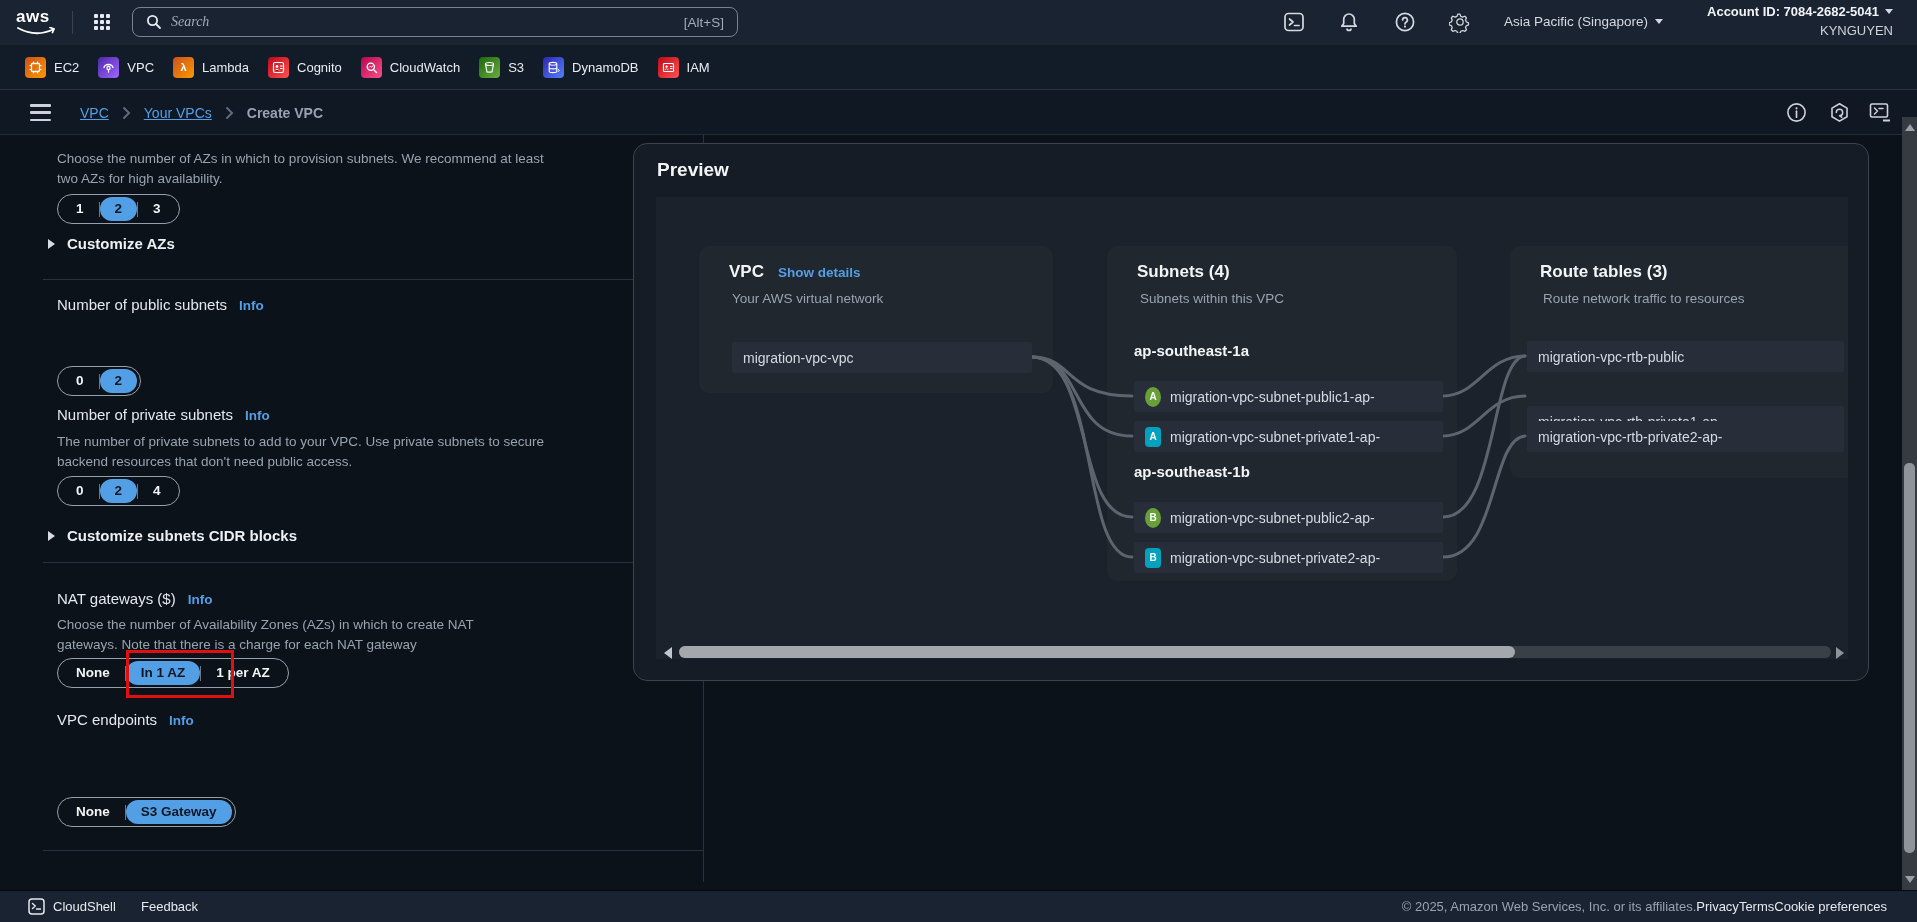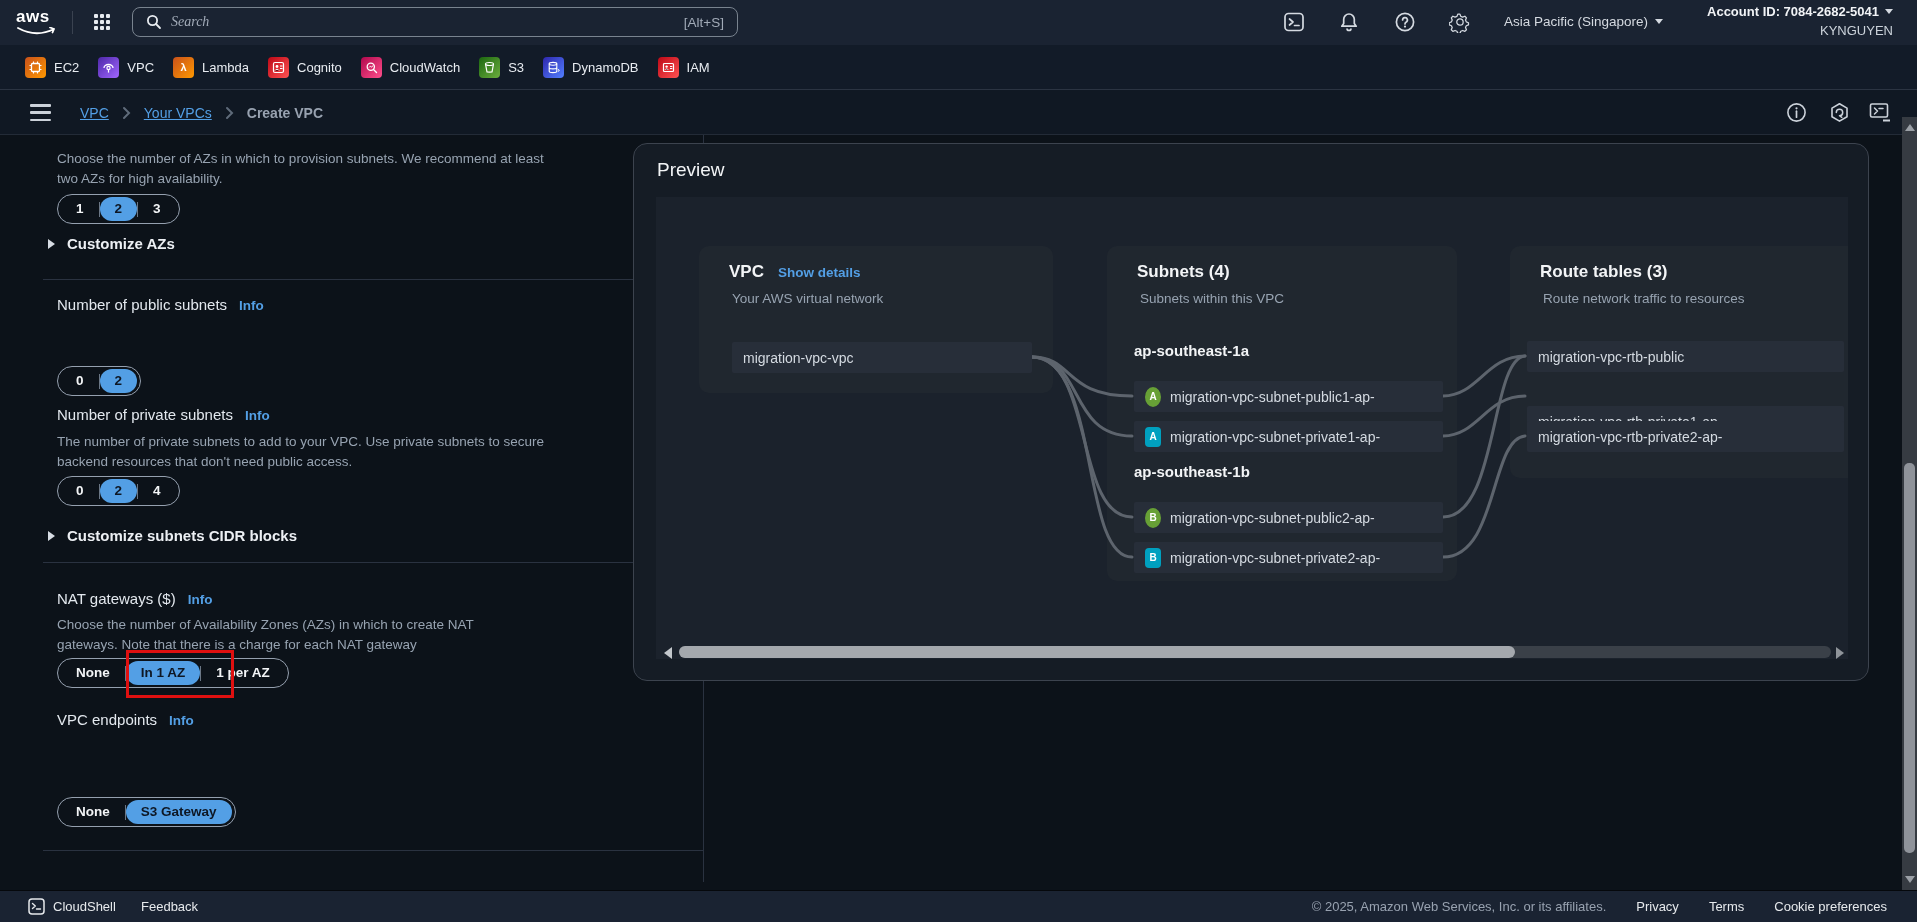"Preview" .panel-title { font-weight: normal -> bold }
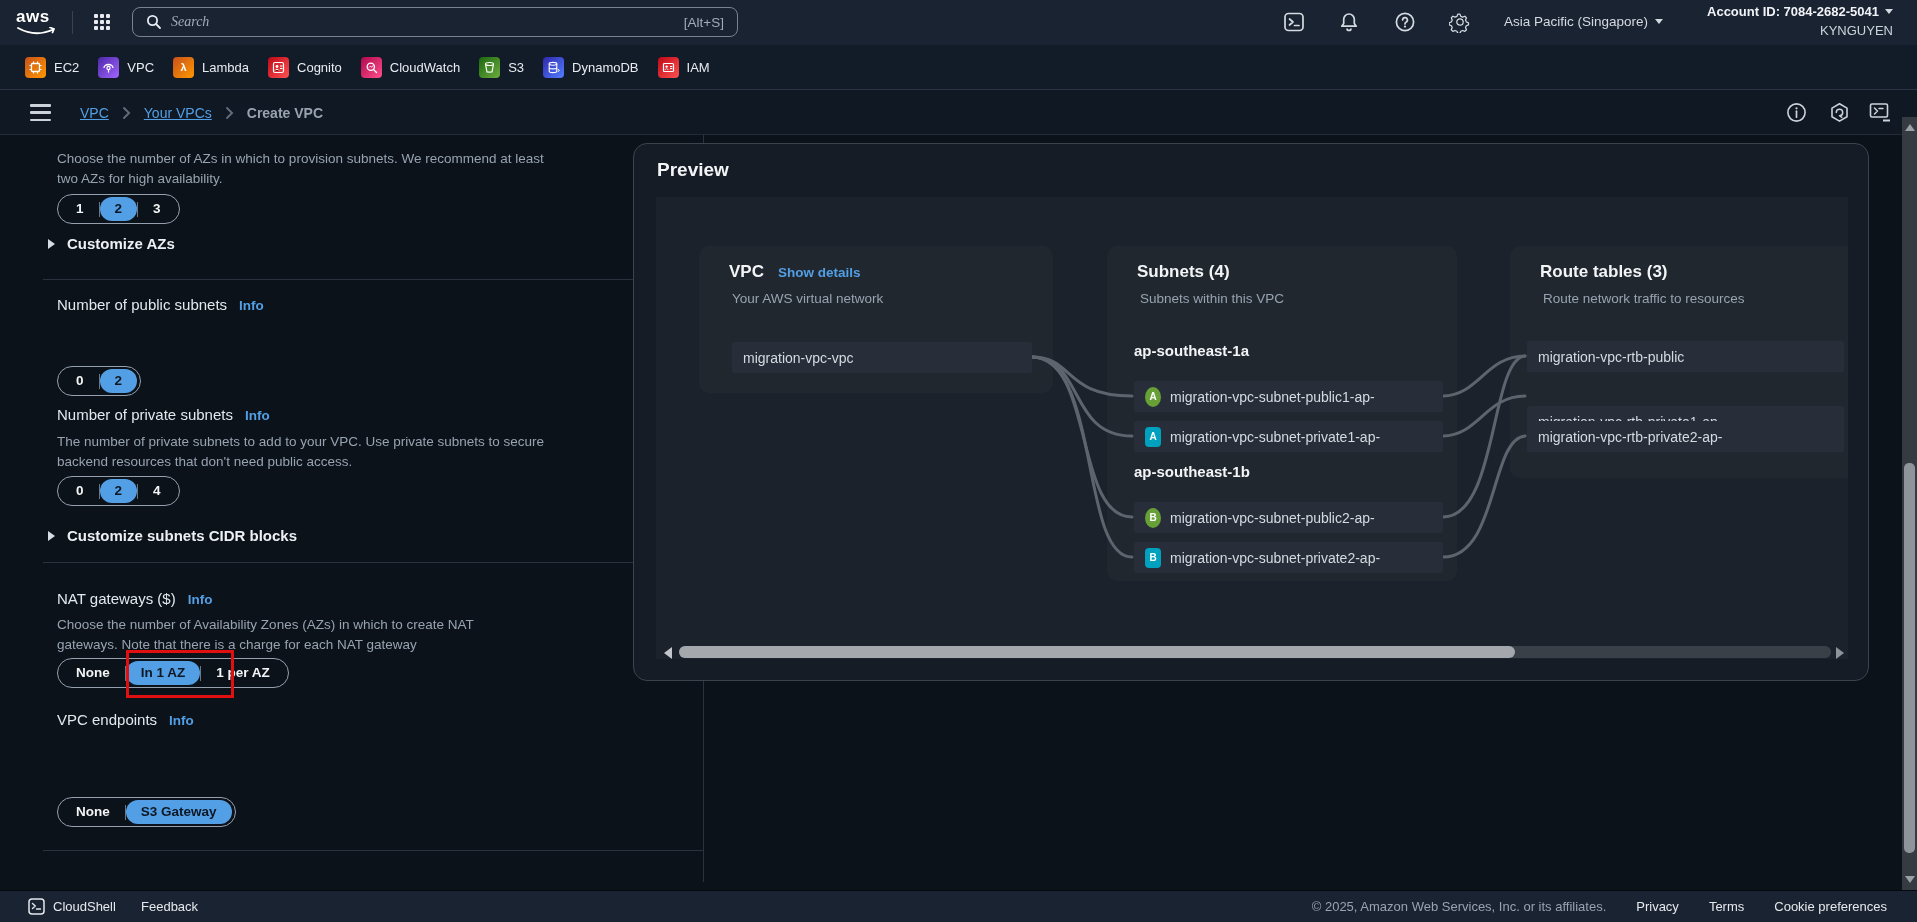"© 2025, Amazon Web Services," .footer .right { gap: 30px -> none }
